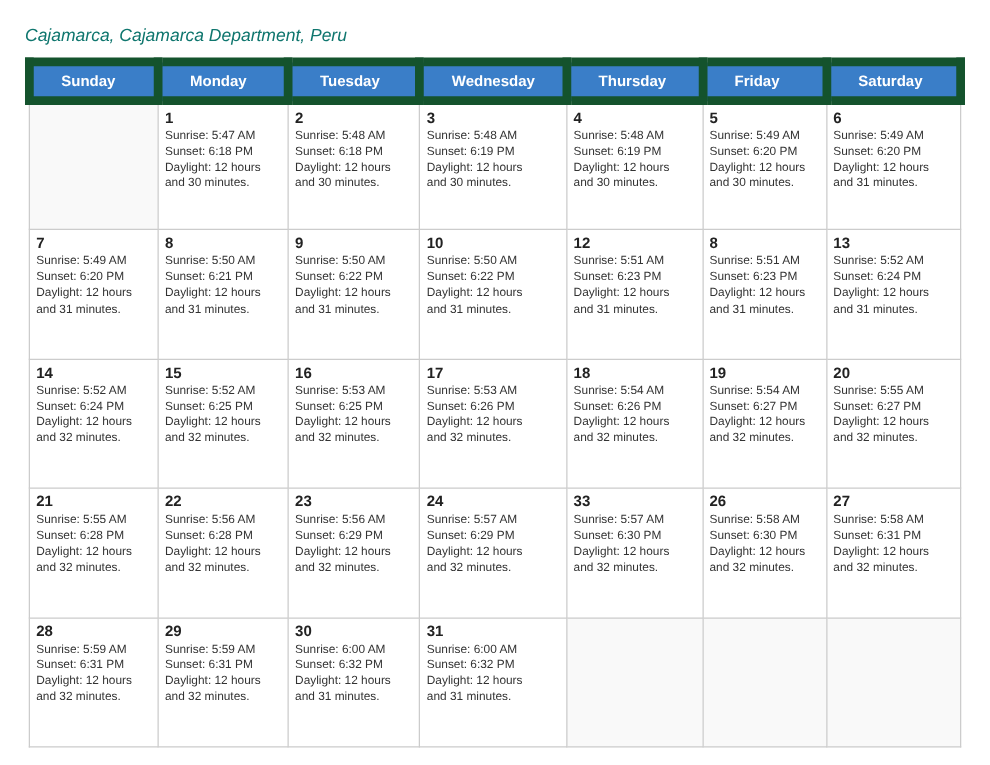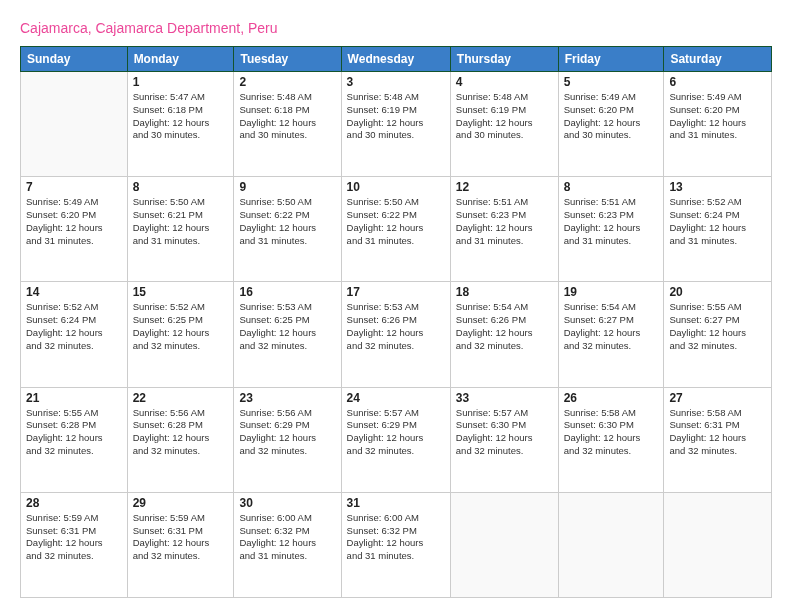"Cajamarca, Cajamarca Department, Peru" .subtitle { color: #ec4899 -> #0f766e; font-style: none -> italic }
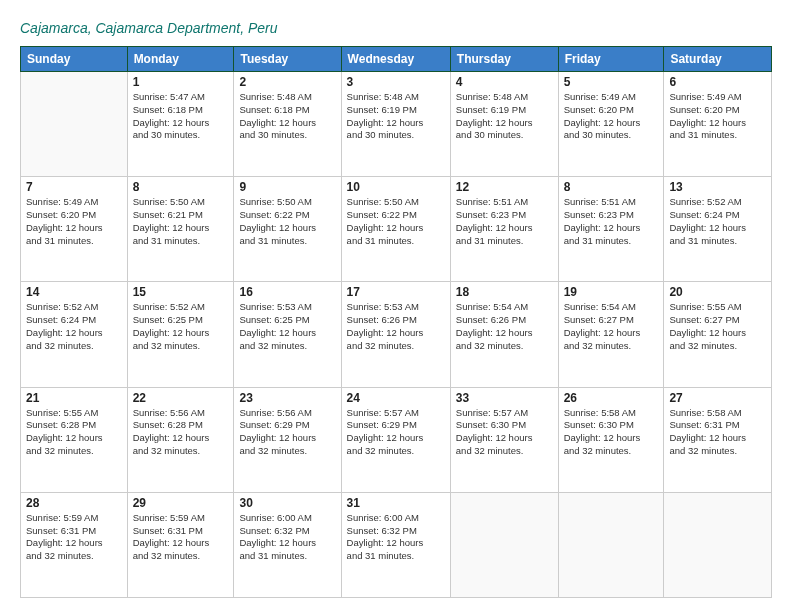"Sunday" .calendar th { border: 1px solid #14532d -> 7px solid #14532d; padding: 5px 6px -> 5px 22px }
